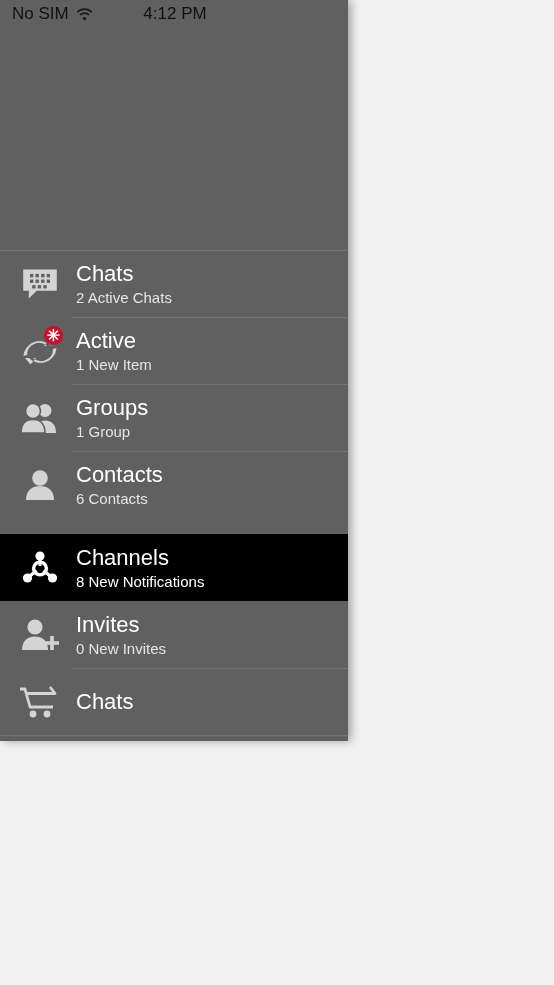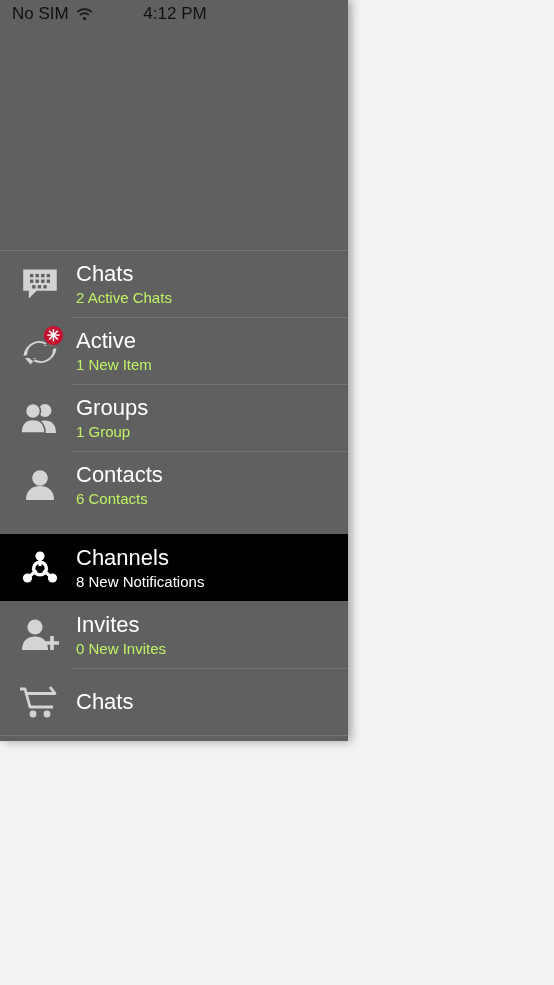"2 Active Chats" .row .sub { color: #bef264 -> #e5e5e5 }
